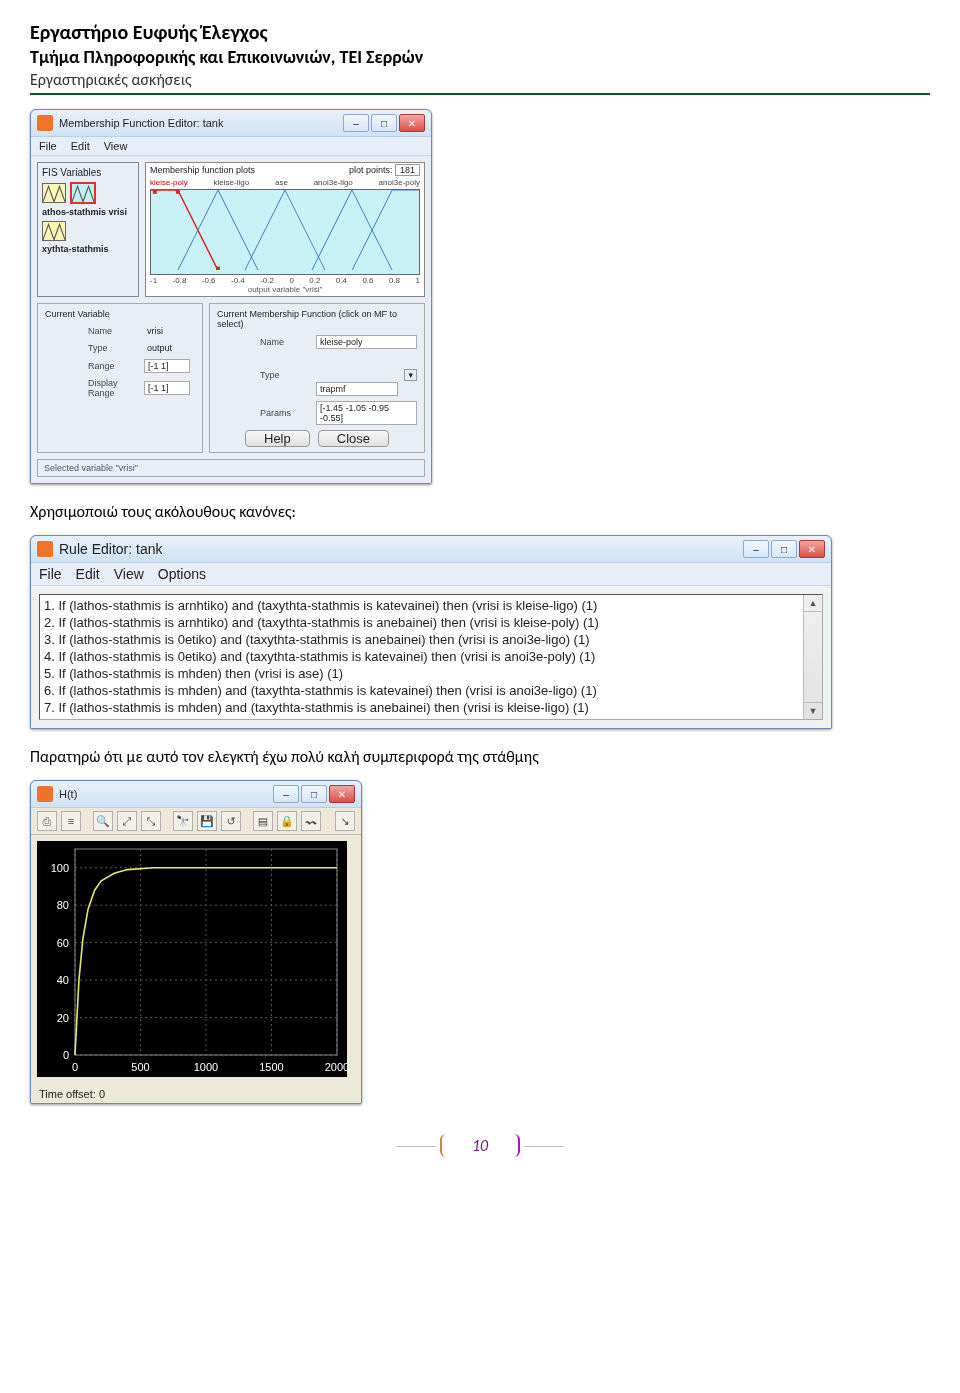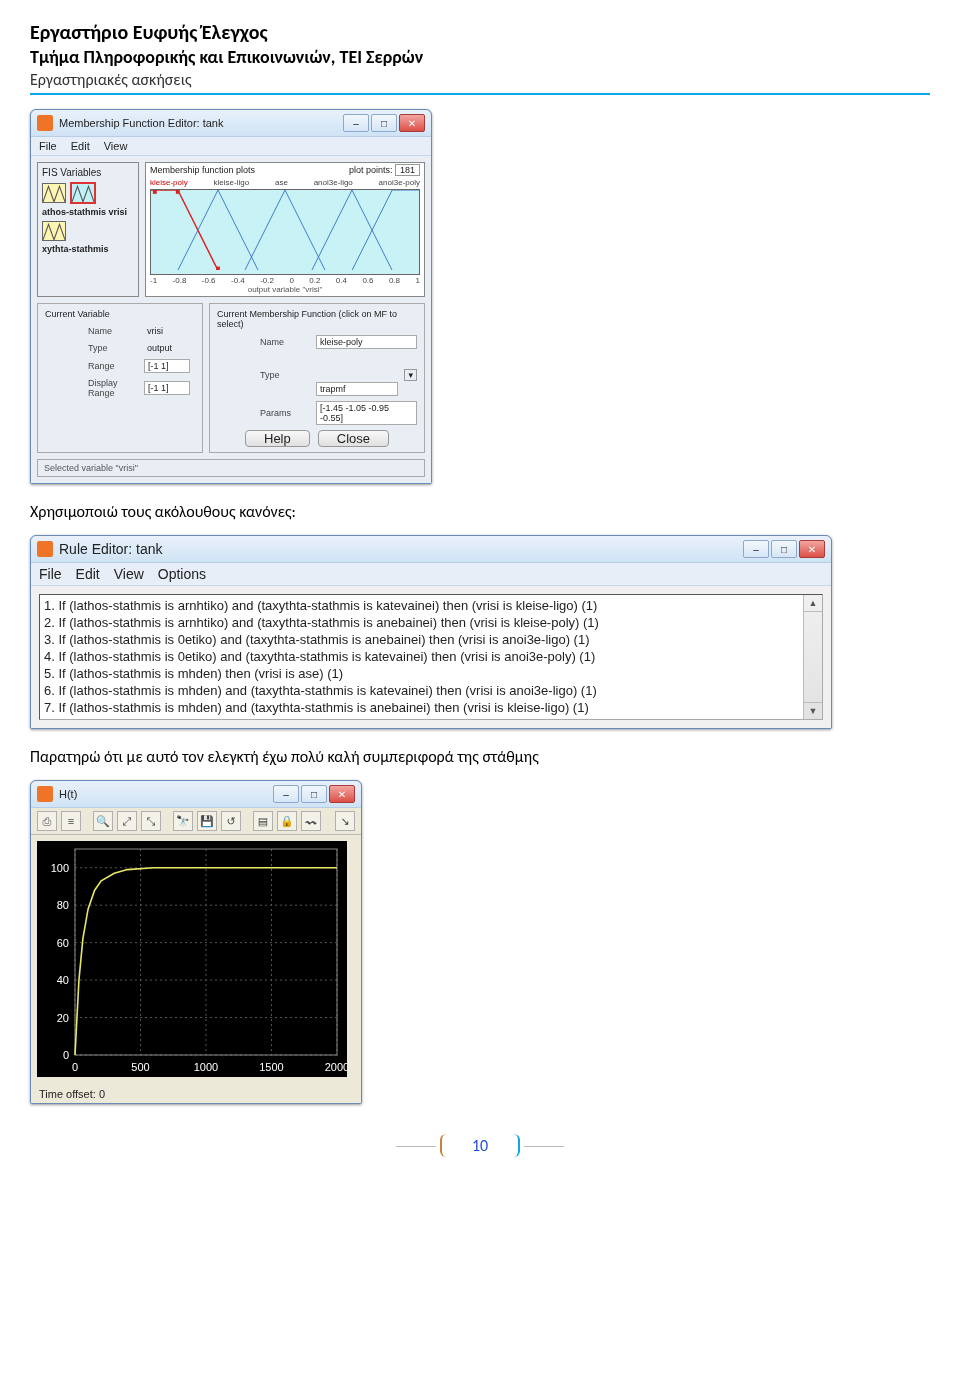"Εργαστήριο Ευφυής Έλεγχος" .doc-header { border-bottom: 2px solid #0ea5e9 -> 2px solid #14532d }
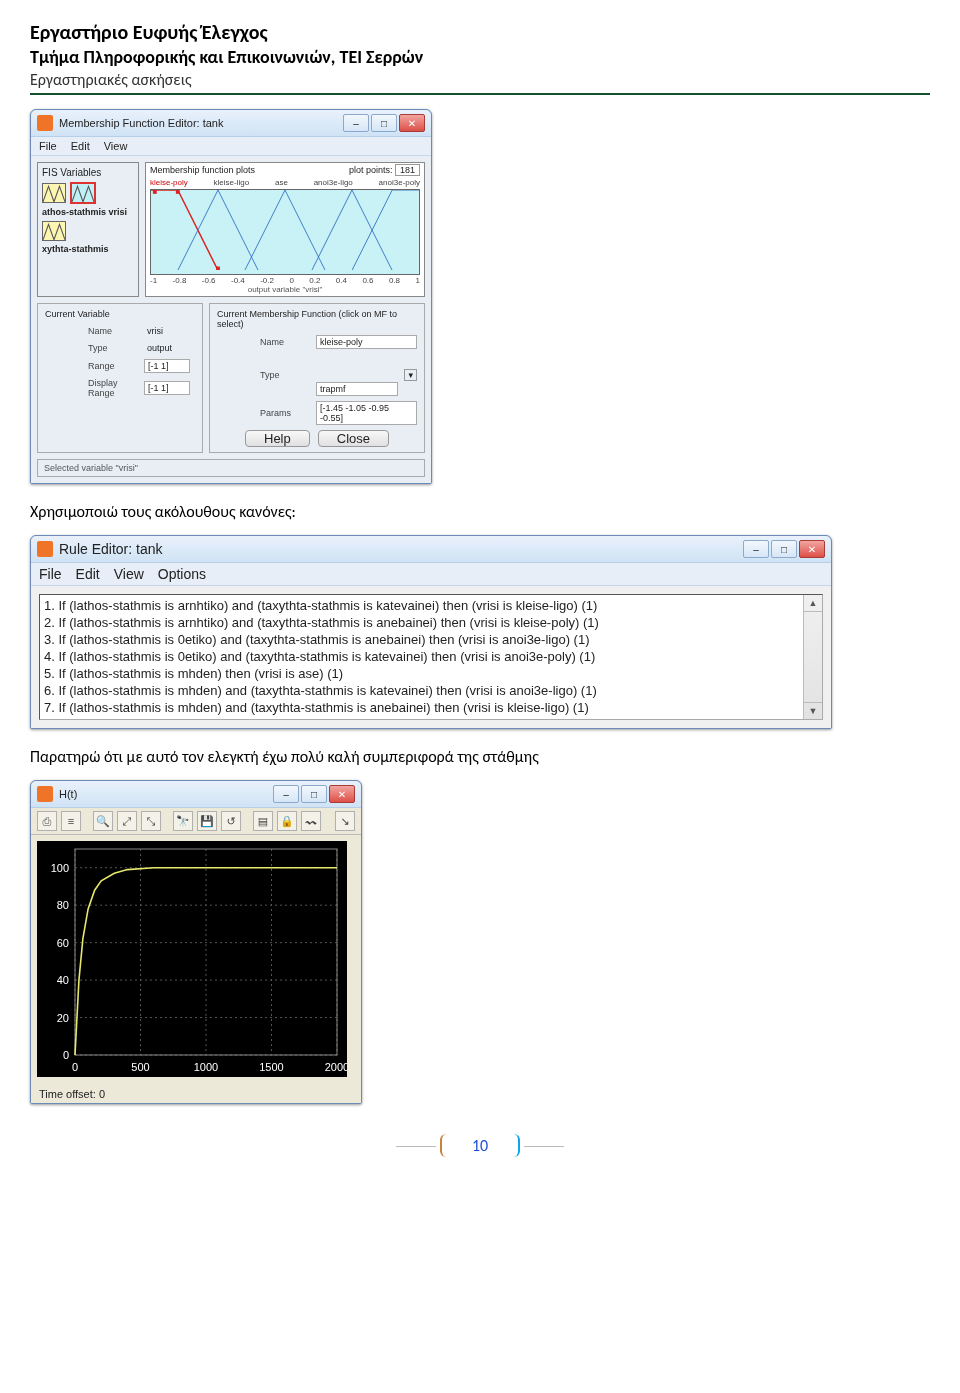"10" .footer .pn { border-right: 2px solid #0ea5e9 -> 2px solid #a21caf; color: #1d4ed8 -> #701a75; font-style: none -> italic }
